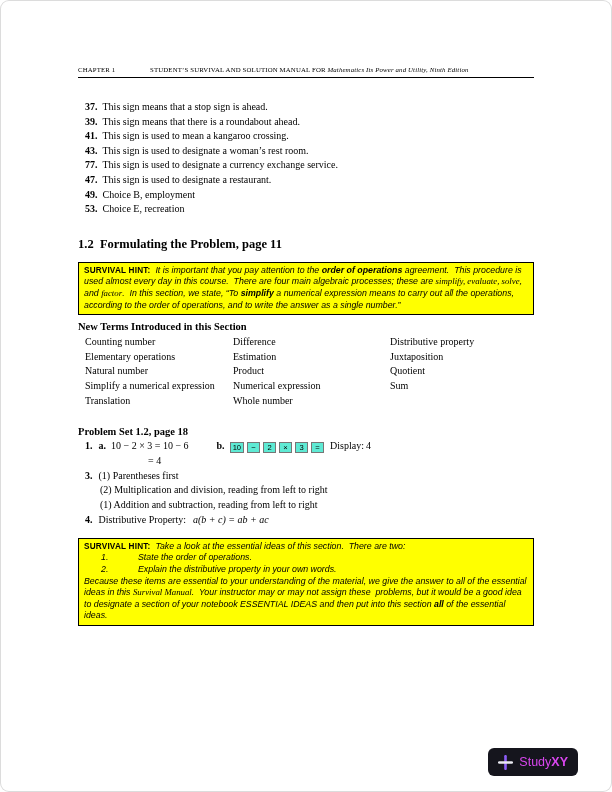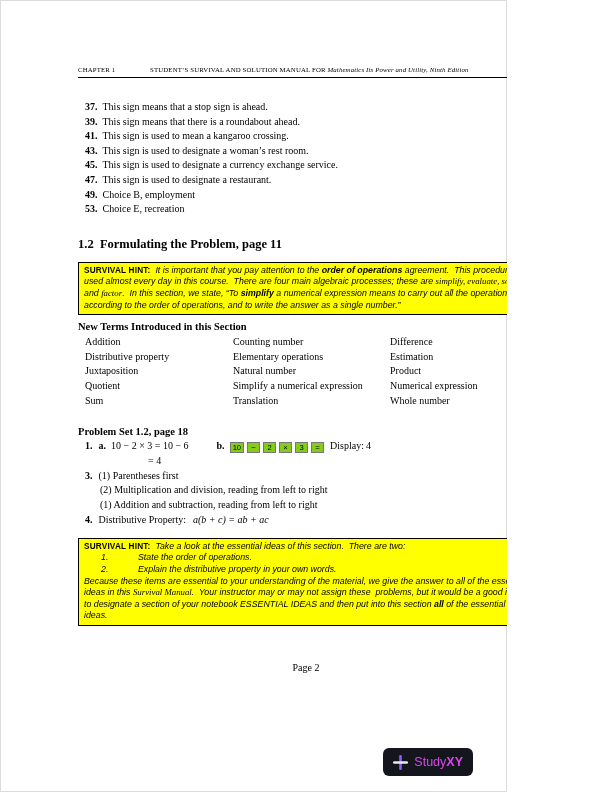"37. This sign means that" .page { border-radius: none -> 9px; width: 507px -> 612px }
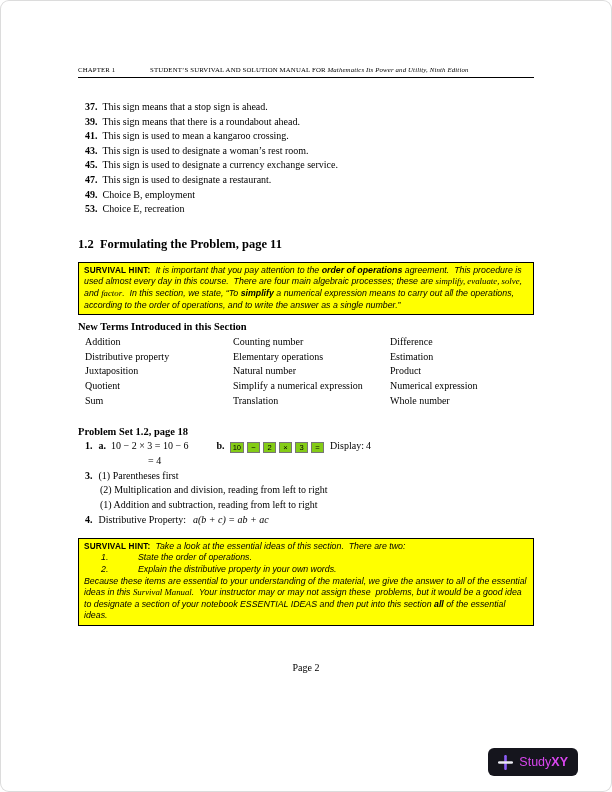"45." span.num { text: 45 -> 77 }
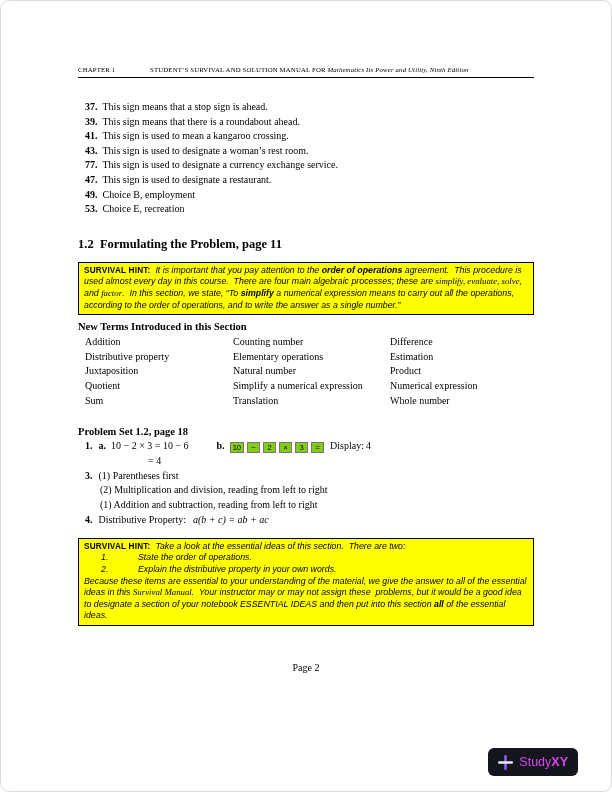"Addition" span { html: <span>Addition</span> -> none }
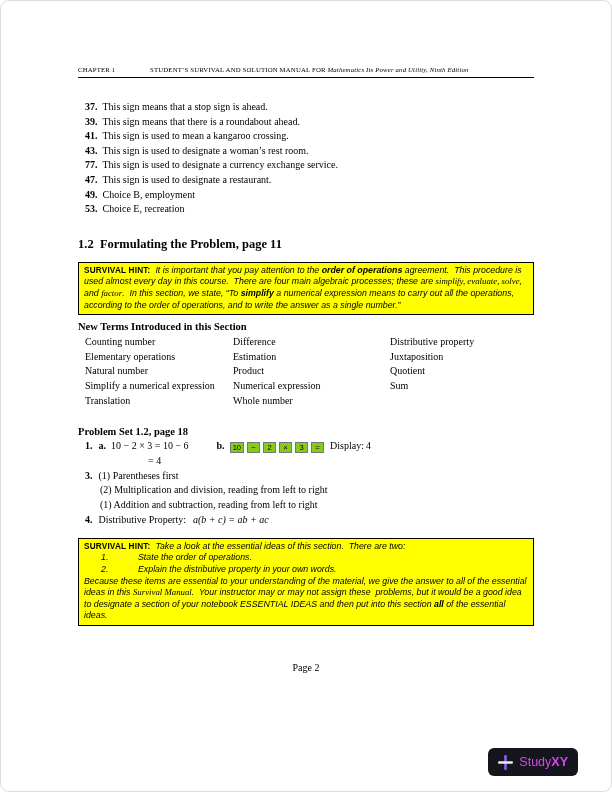"10" .key { background: #84cc16 -> #5eead4 }
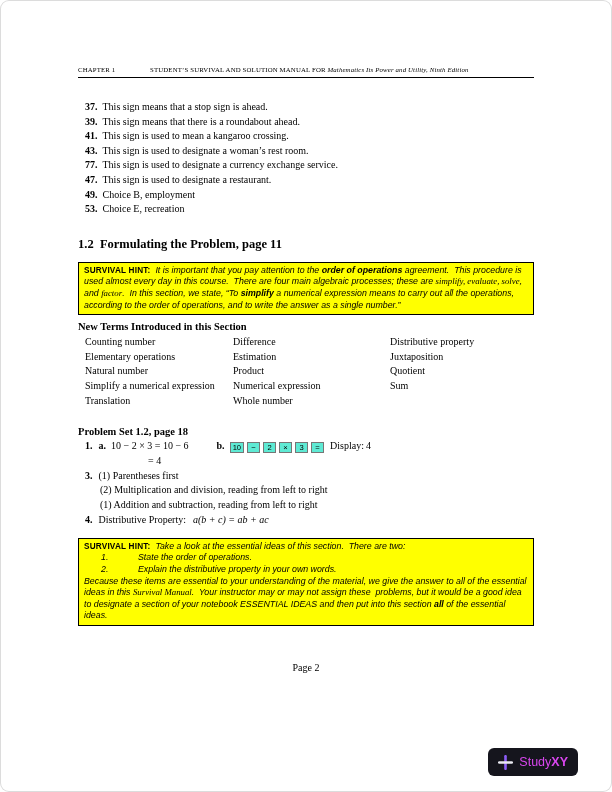"Page 2" div.page-number { html: <div> <span>Page</span> <span>2</span> </div> -> none }
